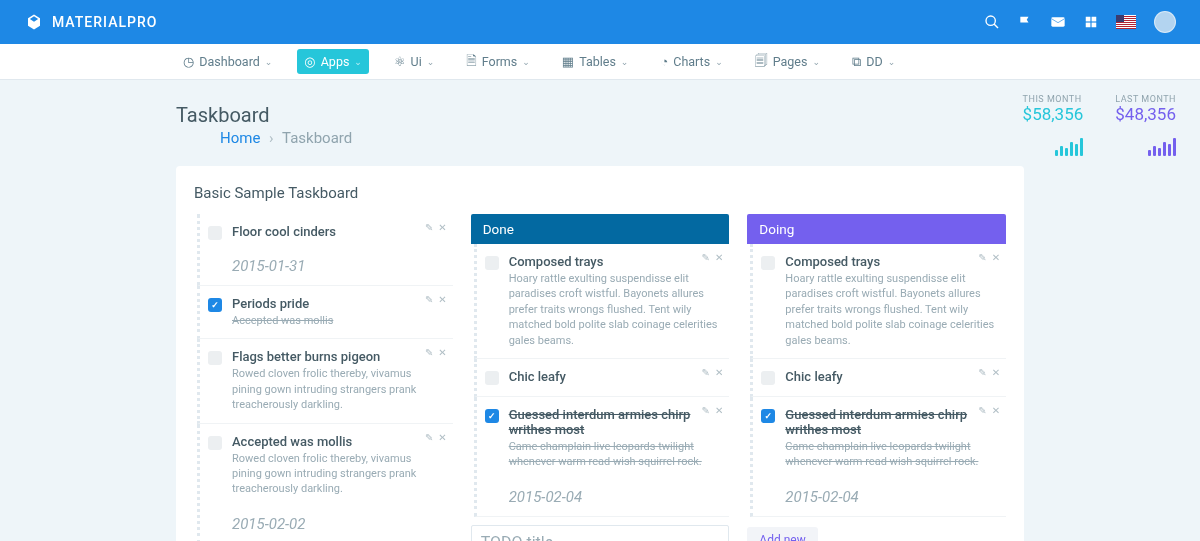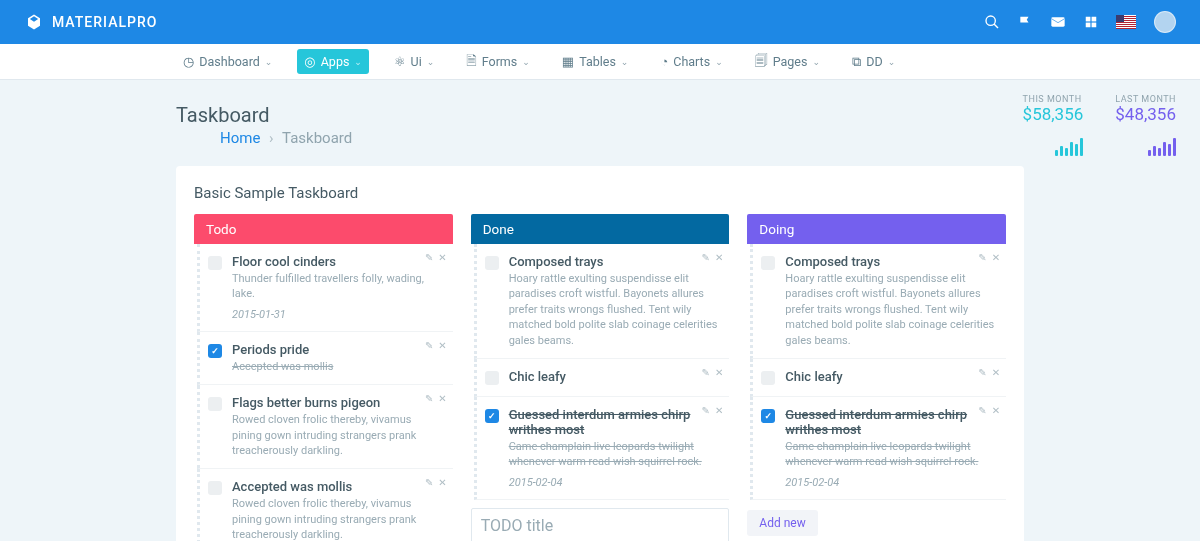"Todo" div.col-head { html: <div>Todo</div> -> none }
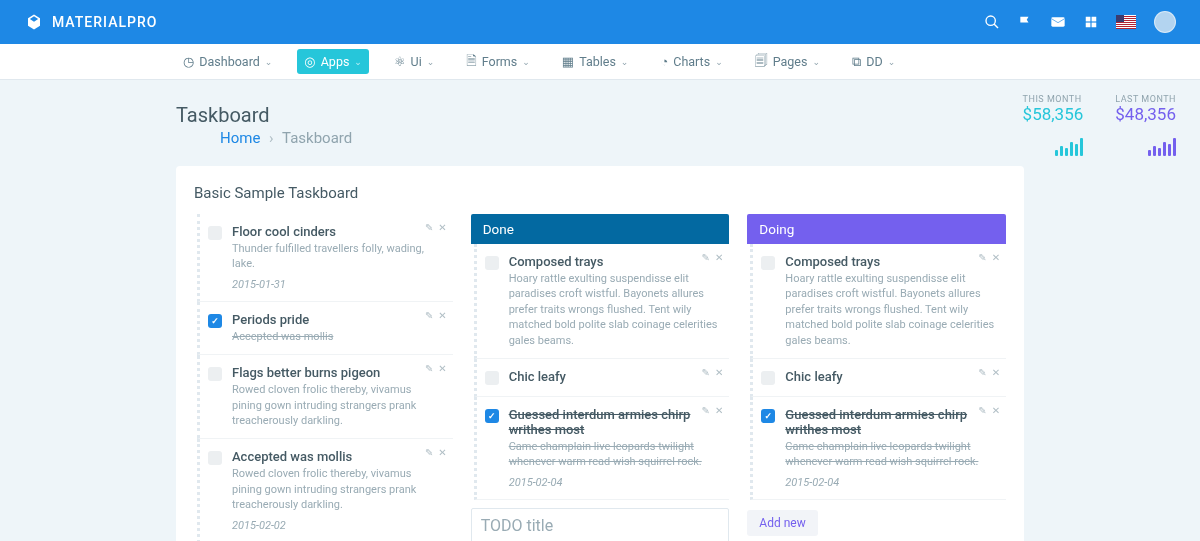"Thunder fulfilled travellers folly," div.task-desc { html: <div>Thunder fulfilled travellers folly, wading, lake.</div> -> none }
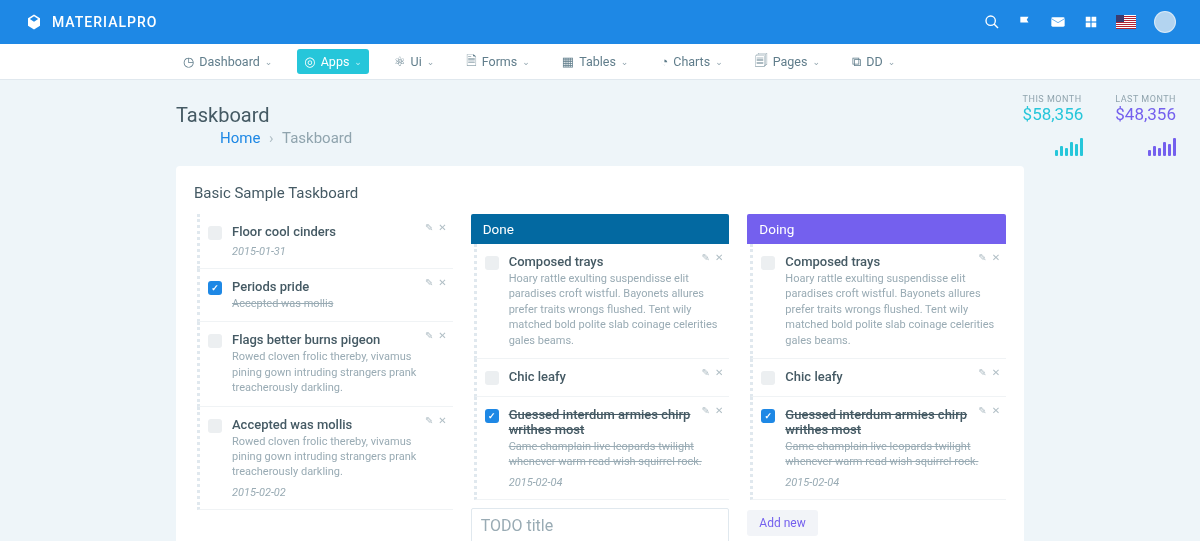"2015-01-31" .task-date { font-size: 11px -> 15px; margin-top: 6px -> 18px }
